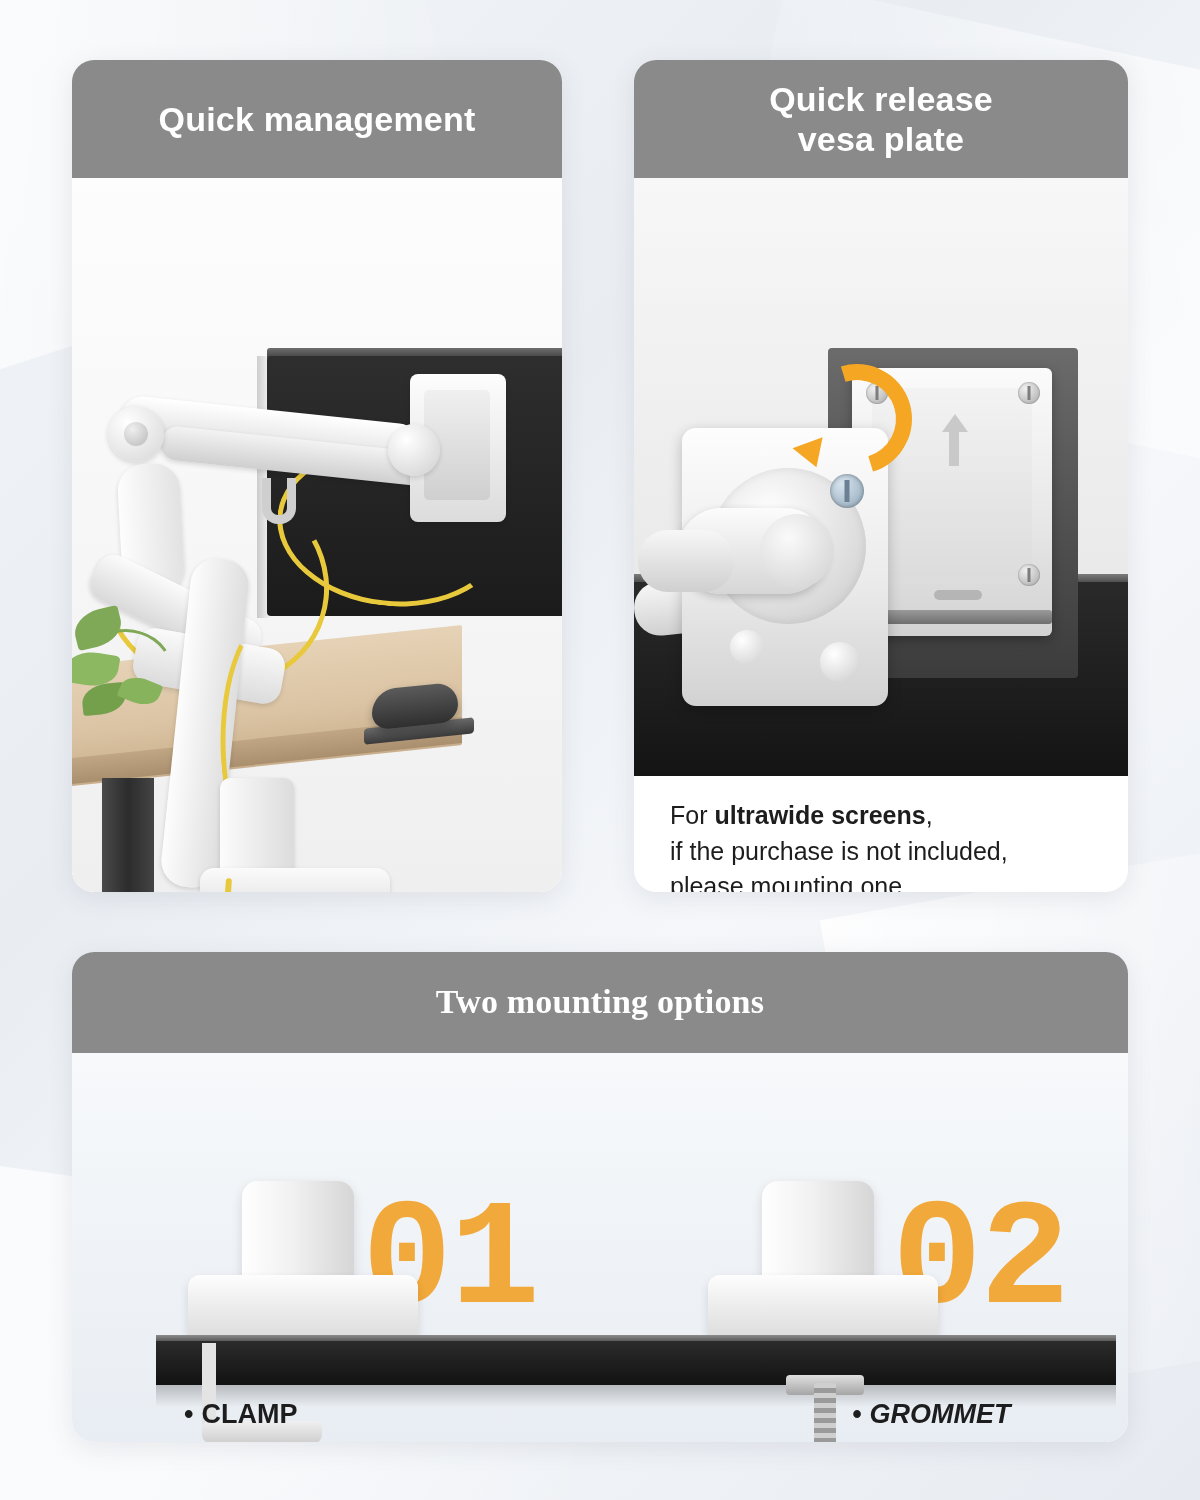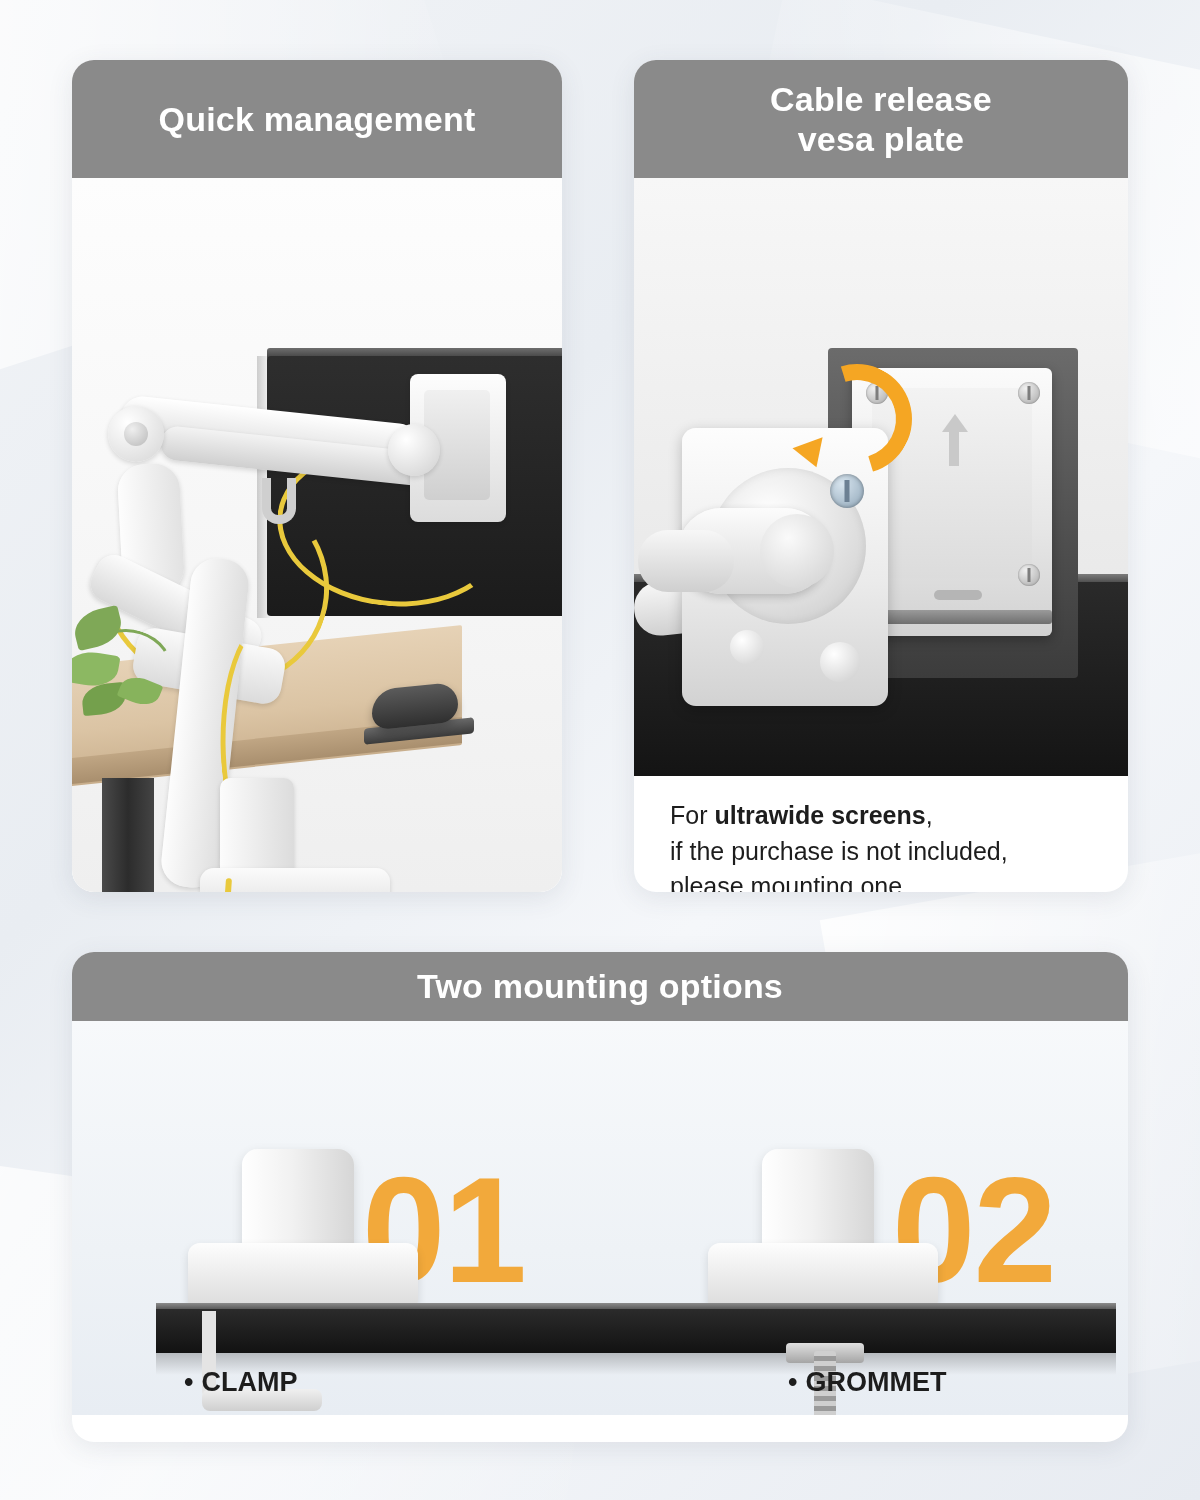"Cable release" span { text: Cable -> Quick }
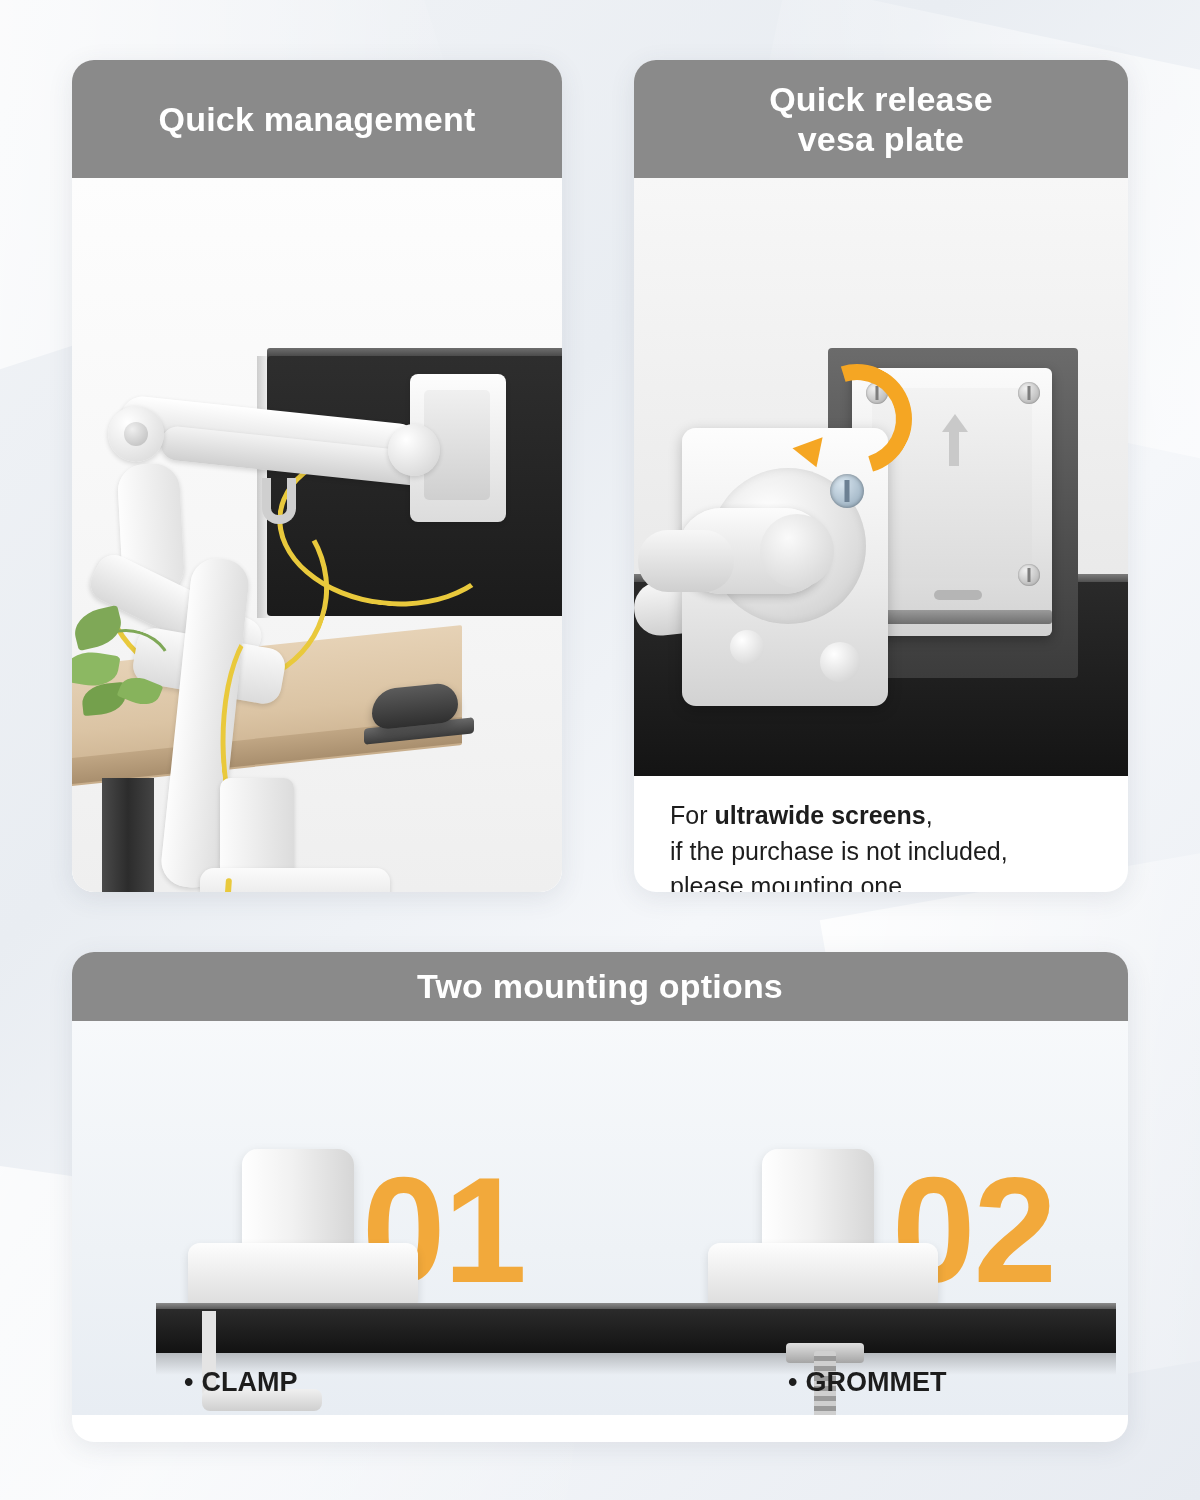"Two mounting options" #card-mount .card-header { font-family: none -> Liberation Serif, serif; height: 69px -> 101px }
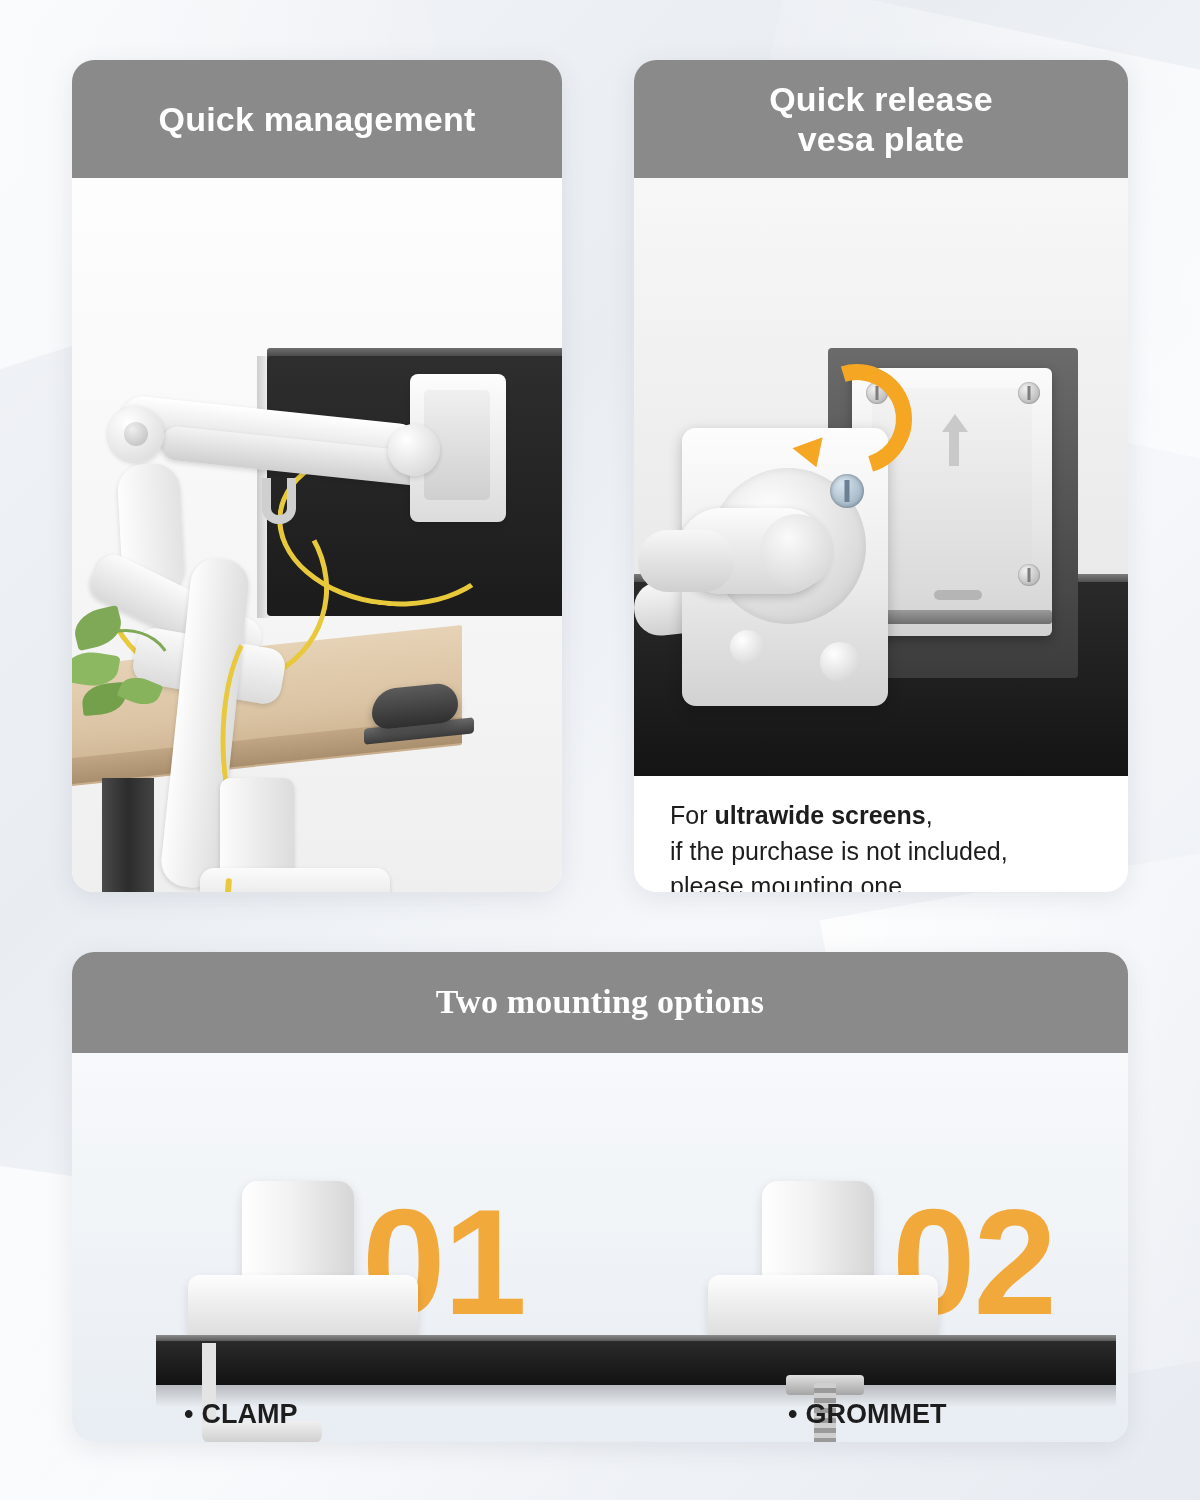"01" .bignum { font-family: none -> Liberation Mono, monospace }
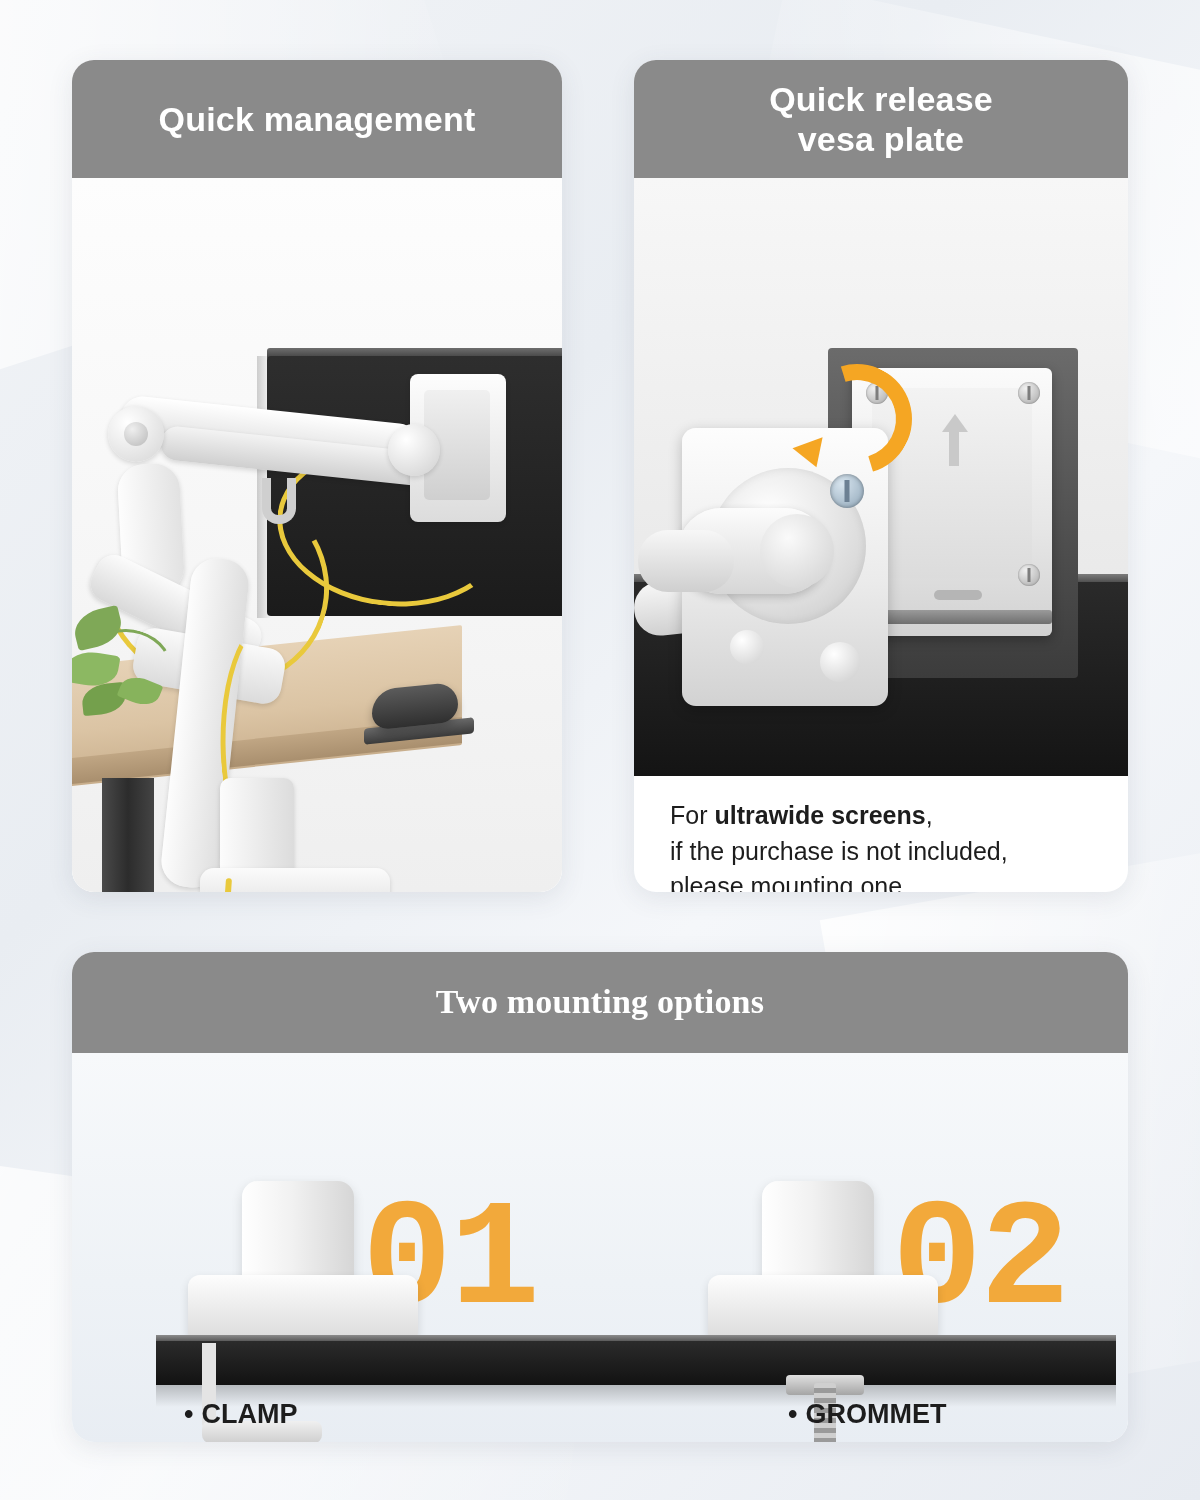"• GROMMET" .label2 { font-style: none -> italic; left: 716px -> 780px }
